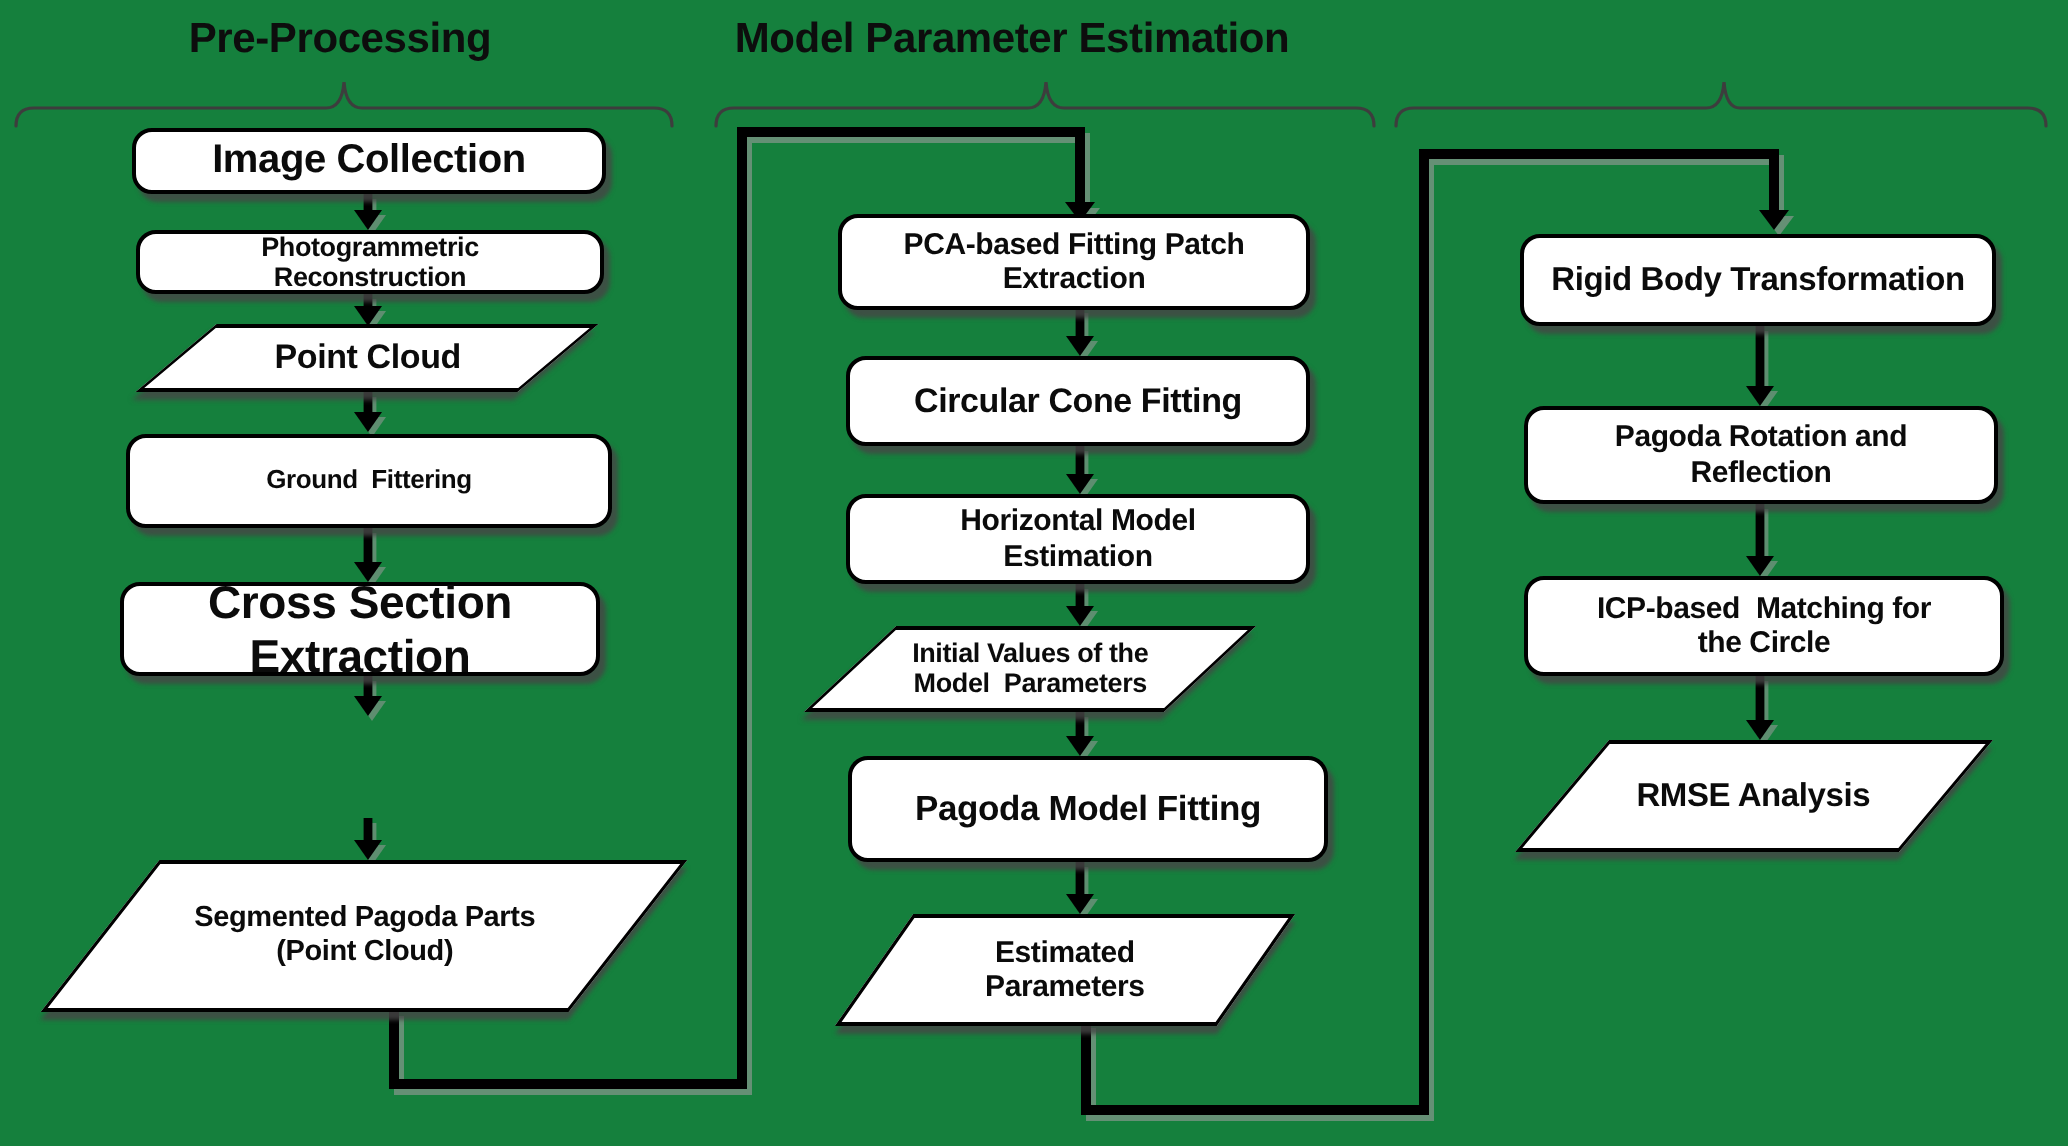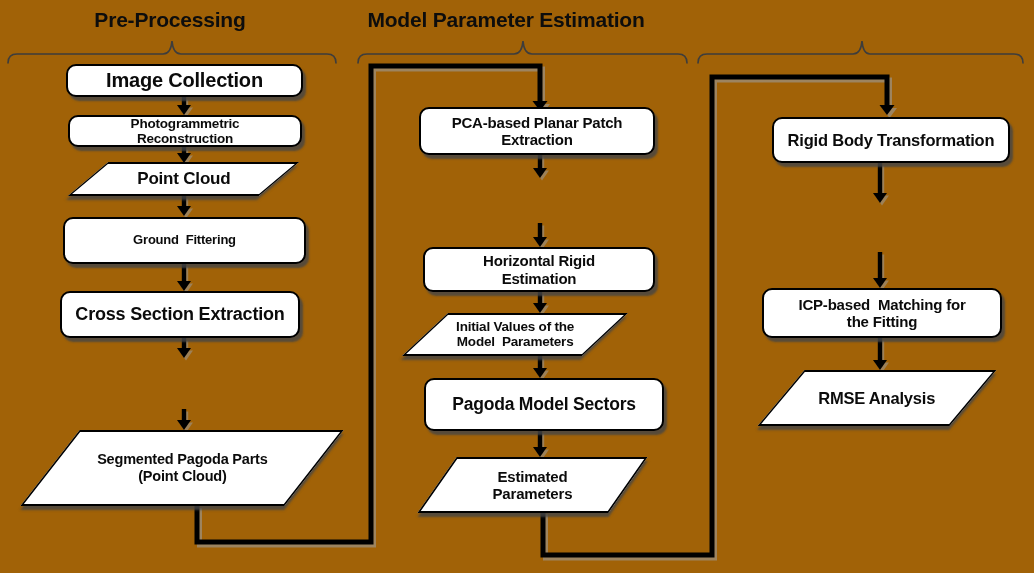"Pre-Processing" .stage { background: #a16207 -> #15803d }
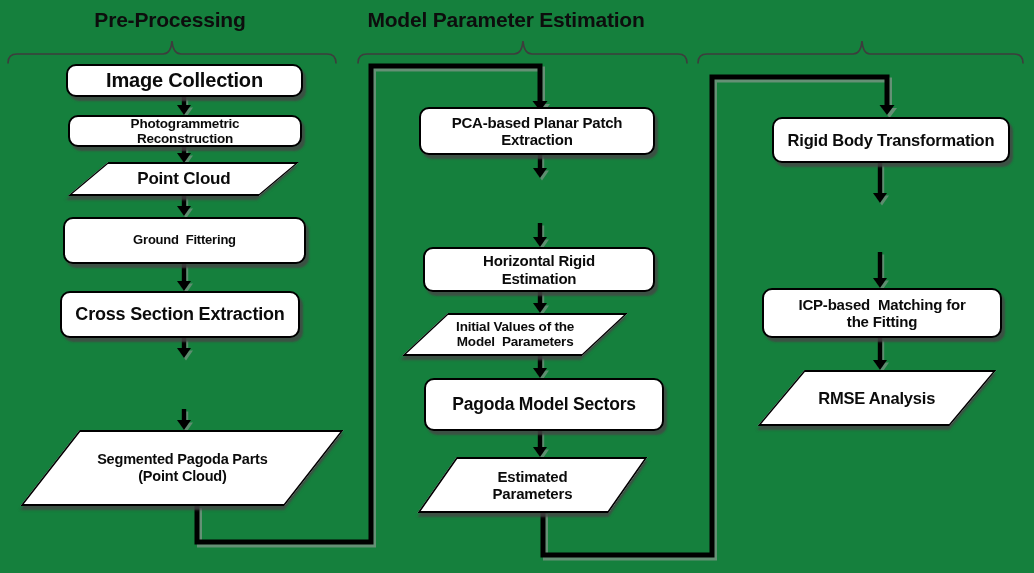"PCA-based Planar Patch" div.node { text: Planar -> Fitting }
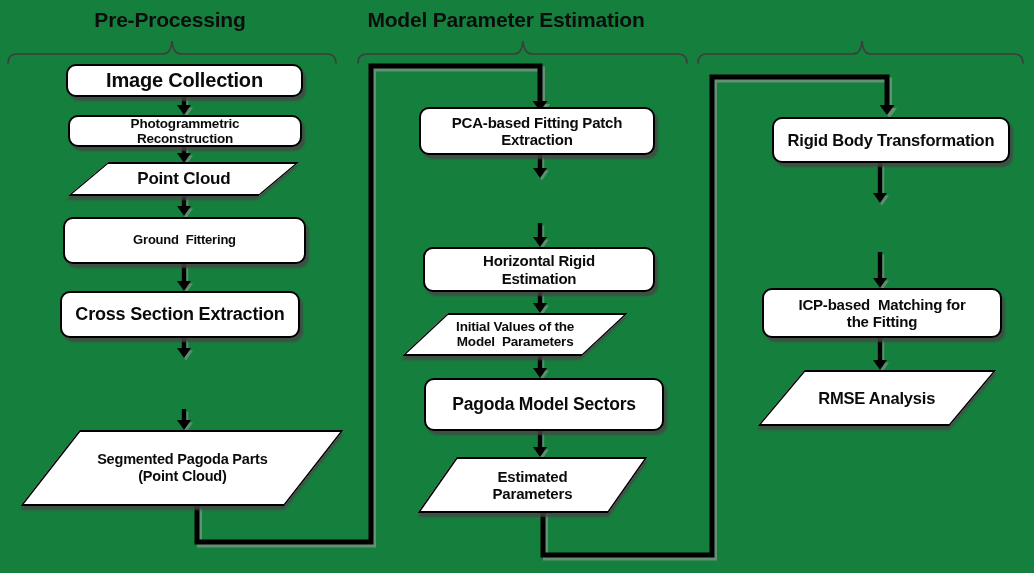"Rigid Body Transformation" div.node { margin-left: 12px -> none }
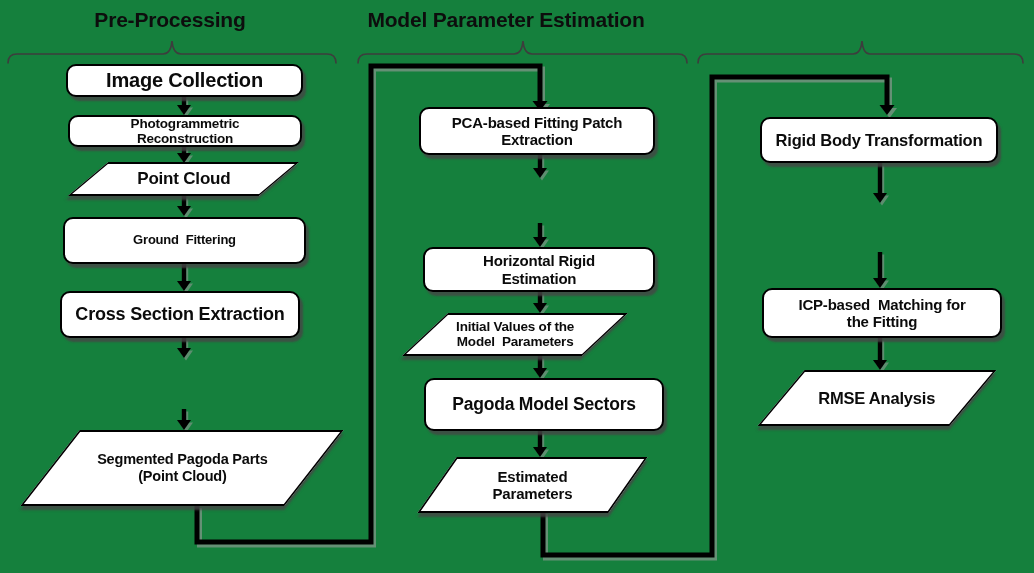"Circular Cone Fitting" div.node { html: none -> <div>Circular Cone Fitting</div> }
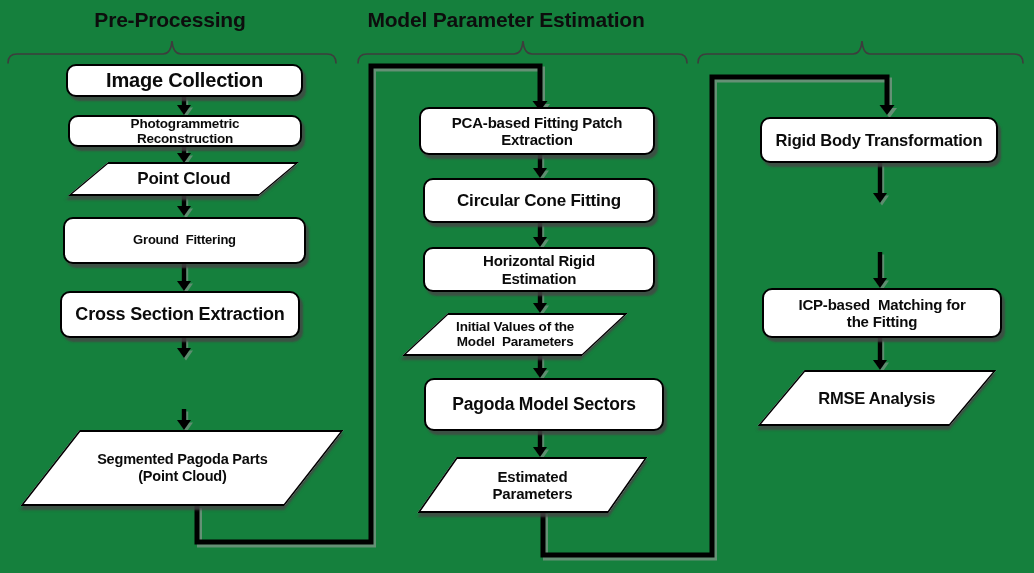"Pagoda Rotation and" div.node { html: none -> <div>Pagoda Rotation and Reflection</div> }
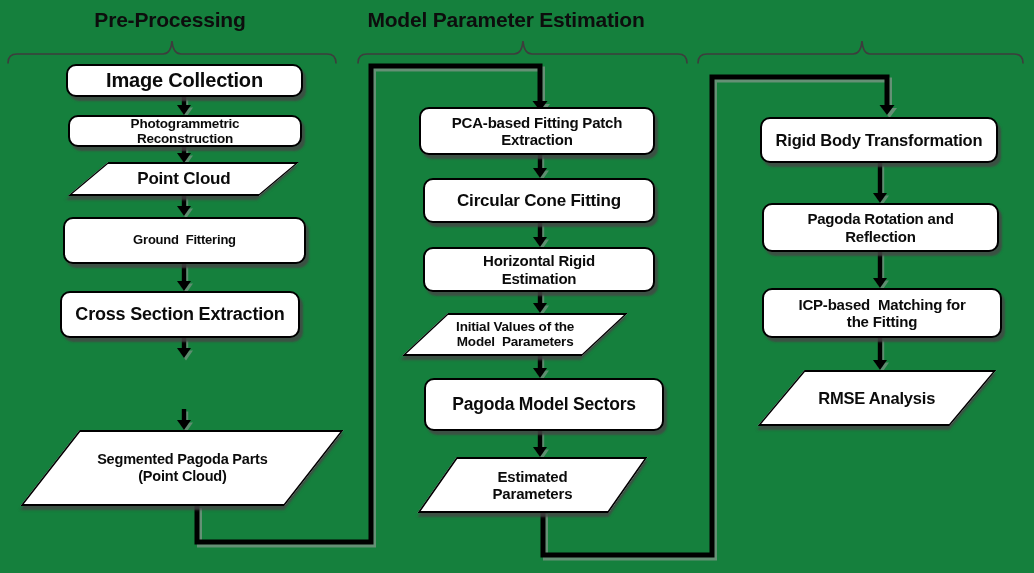"Horizontal Rigid" div.node { text: Rigid -> Model }
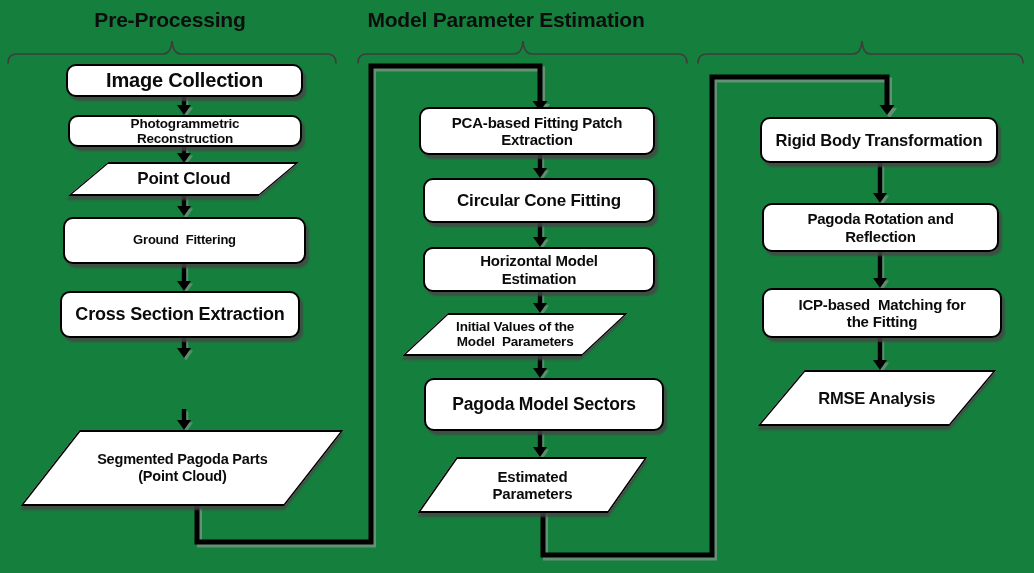"Cross Section Extraction" div.node { font-size: 18px -> 23px }
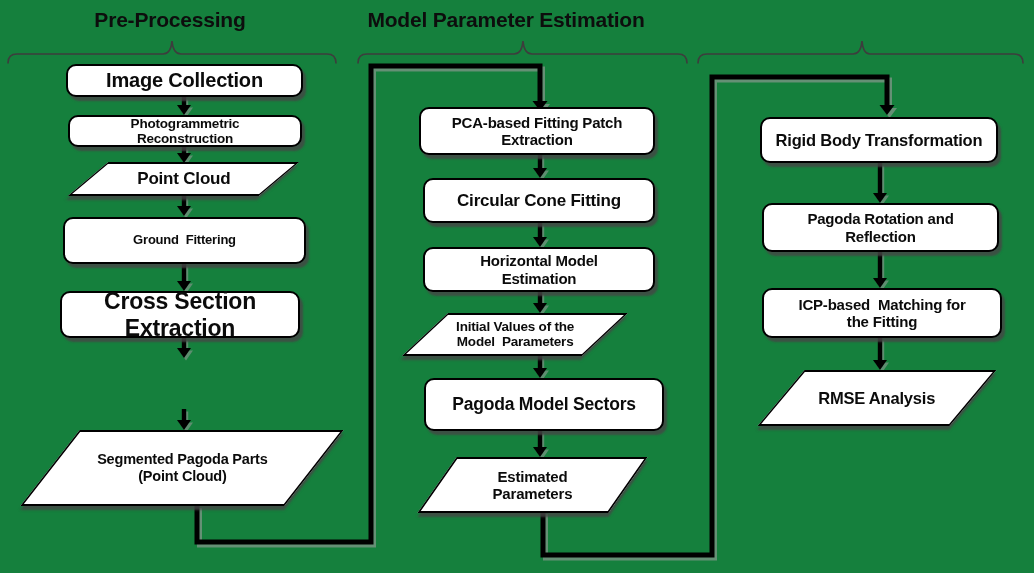"ICP-based Matching for" div.node { text: Fitting -> Circle }
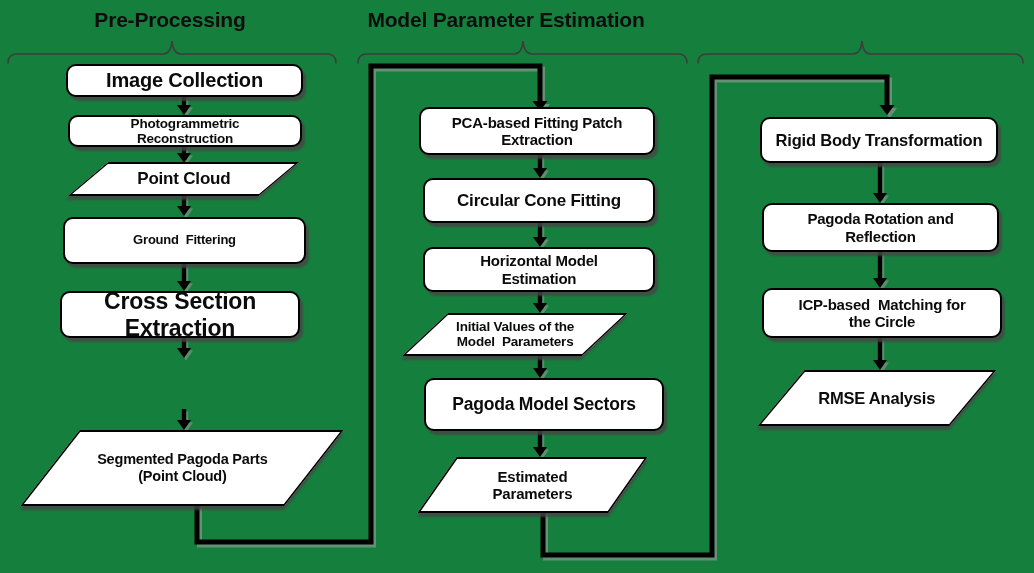"Pagoda Model Sectors" div.node { text: Sectors -> Fitting }
